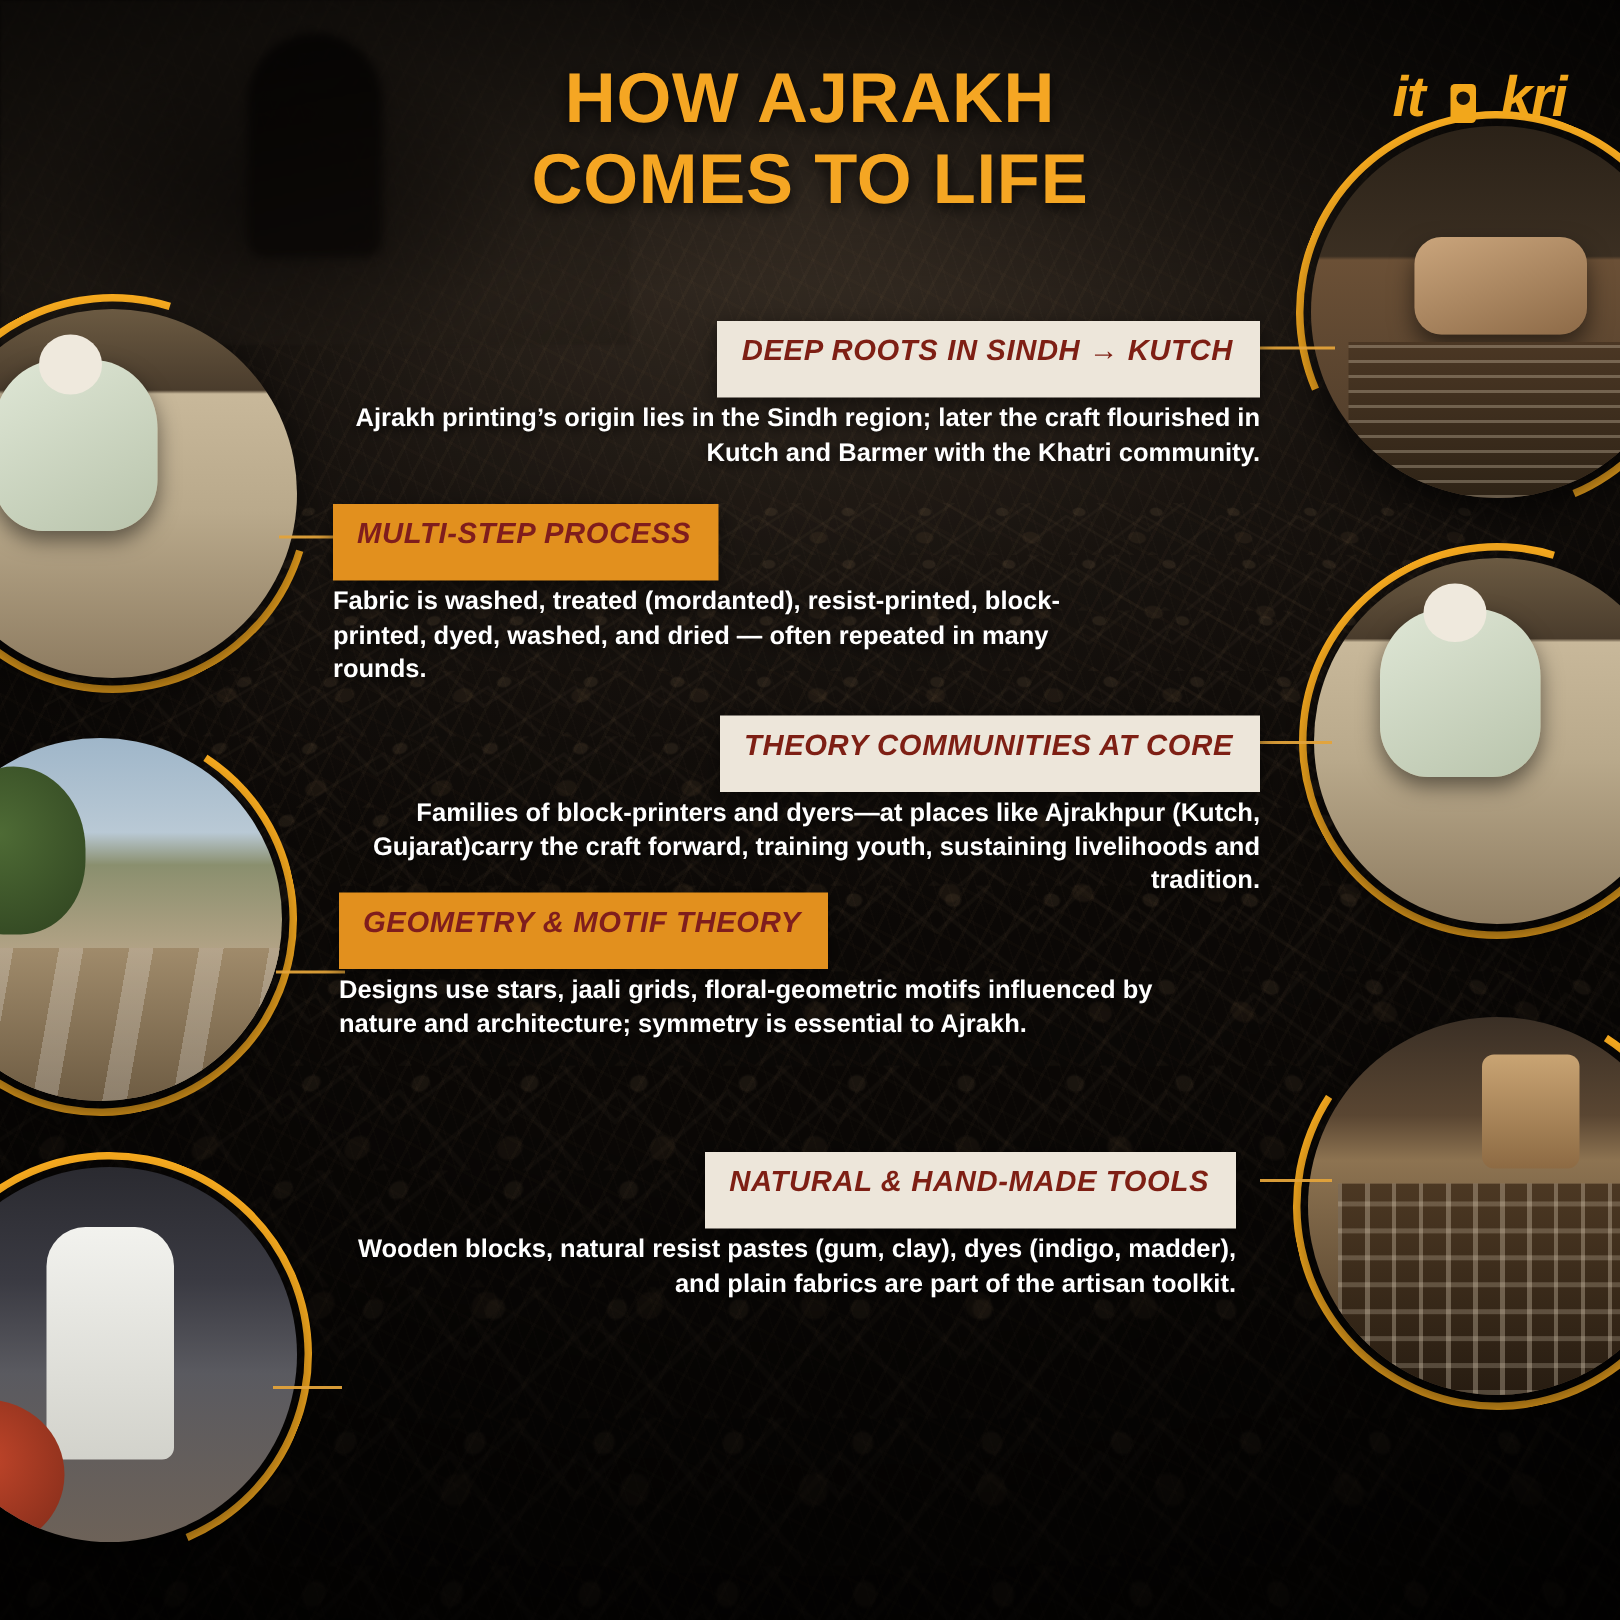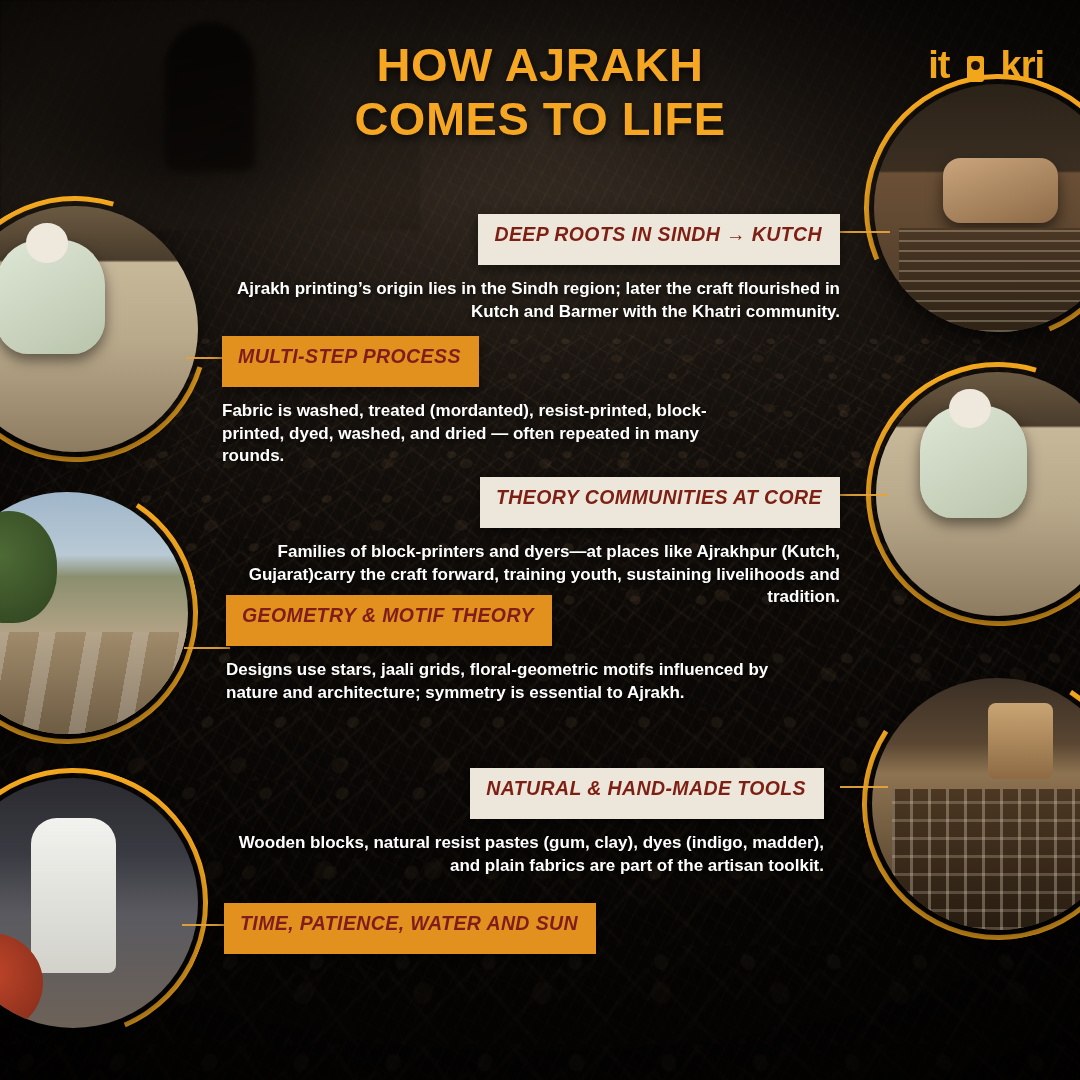"it" .brand { font-style: none -> italic }
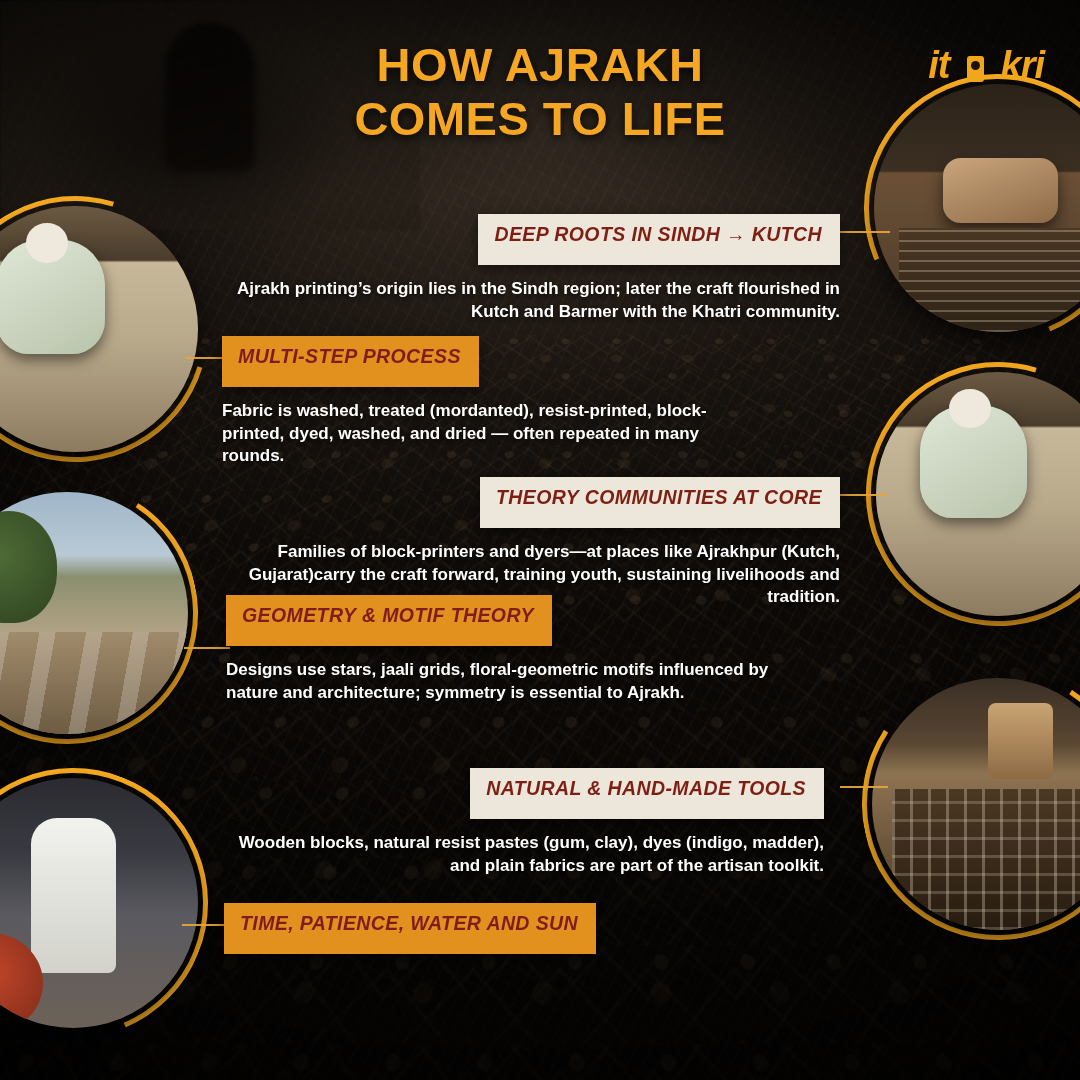"Ajrakh printing’s origin lies in" .body { margin-top: 13px -> 3px }
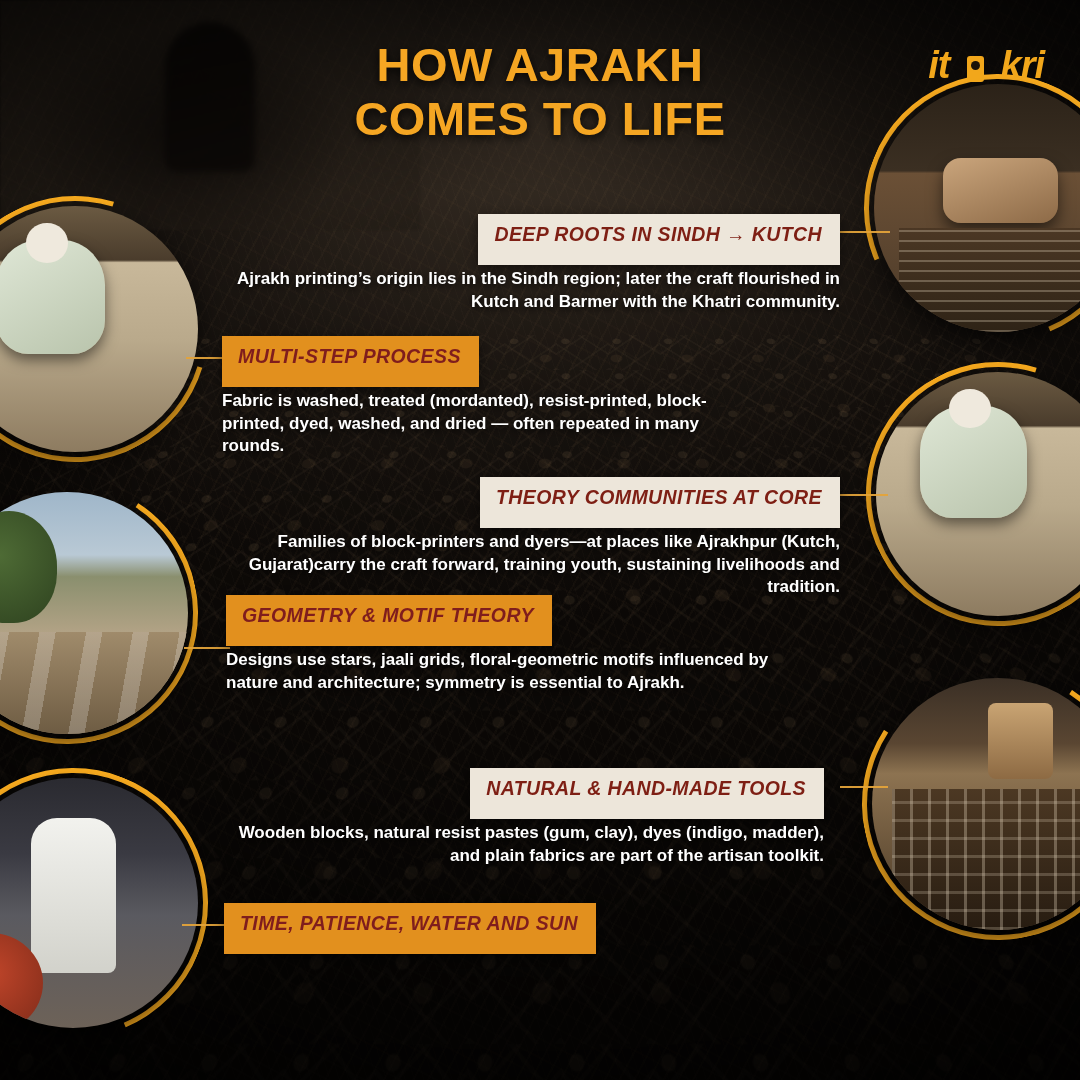"TIME, PATIENCE, WATER AND SUN" div.tag { html: <div>TIME, PATIENCE, WATER AND SUN</div> -> none }
